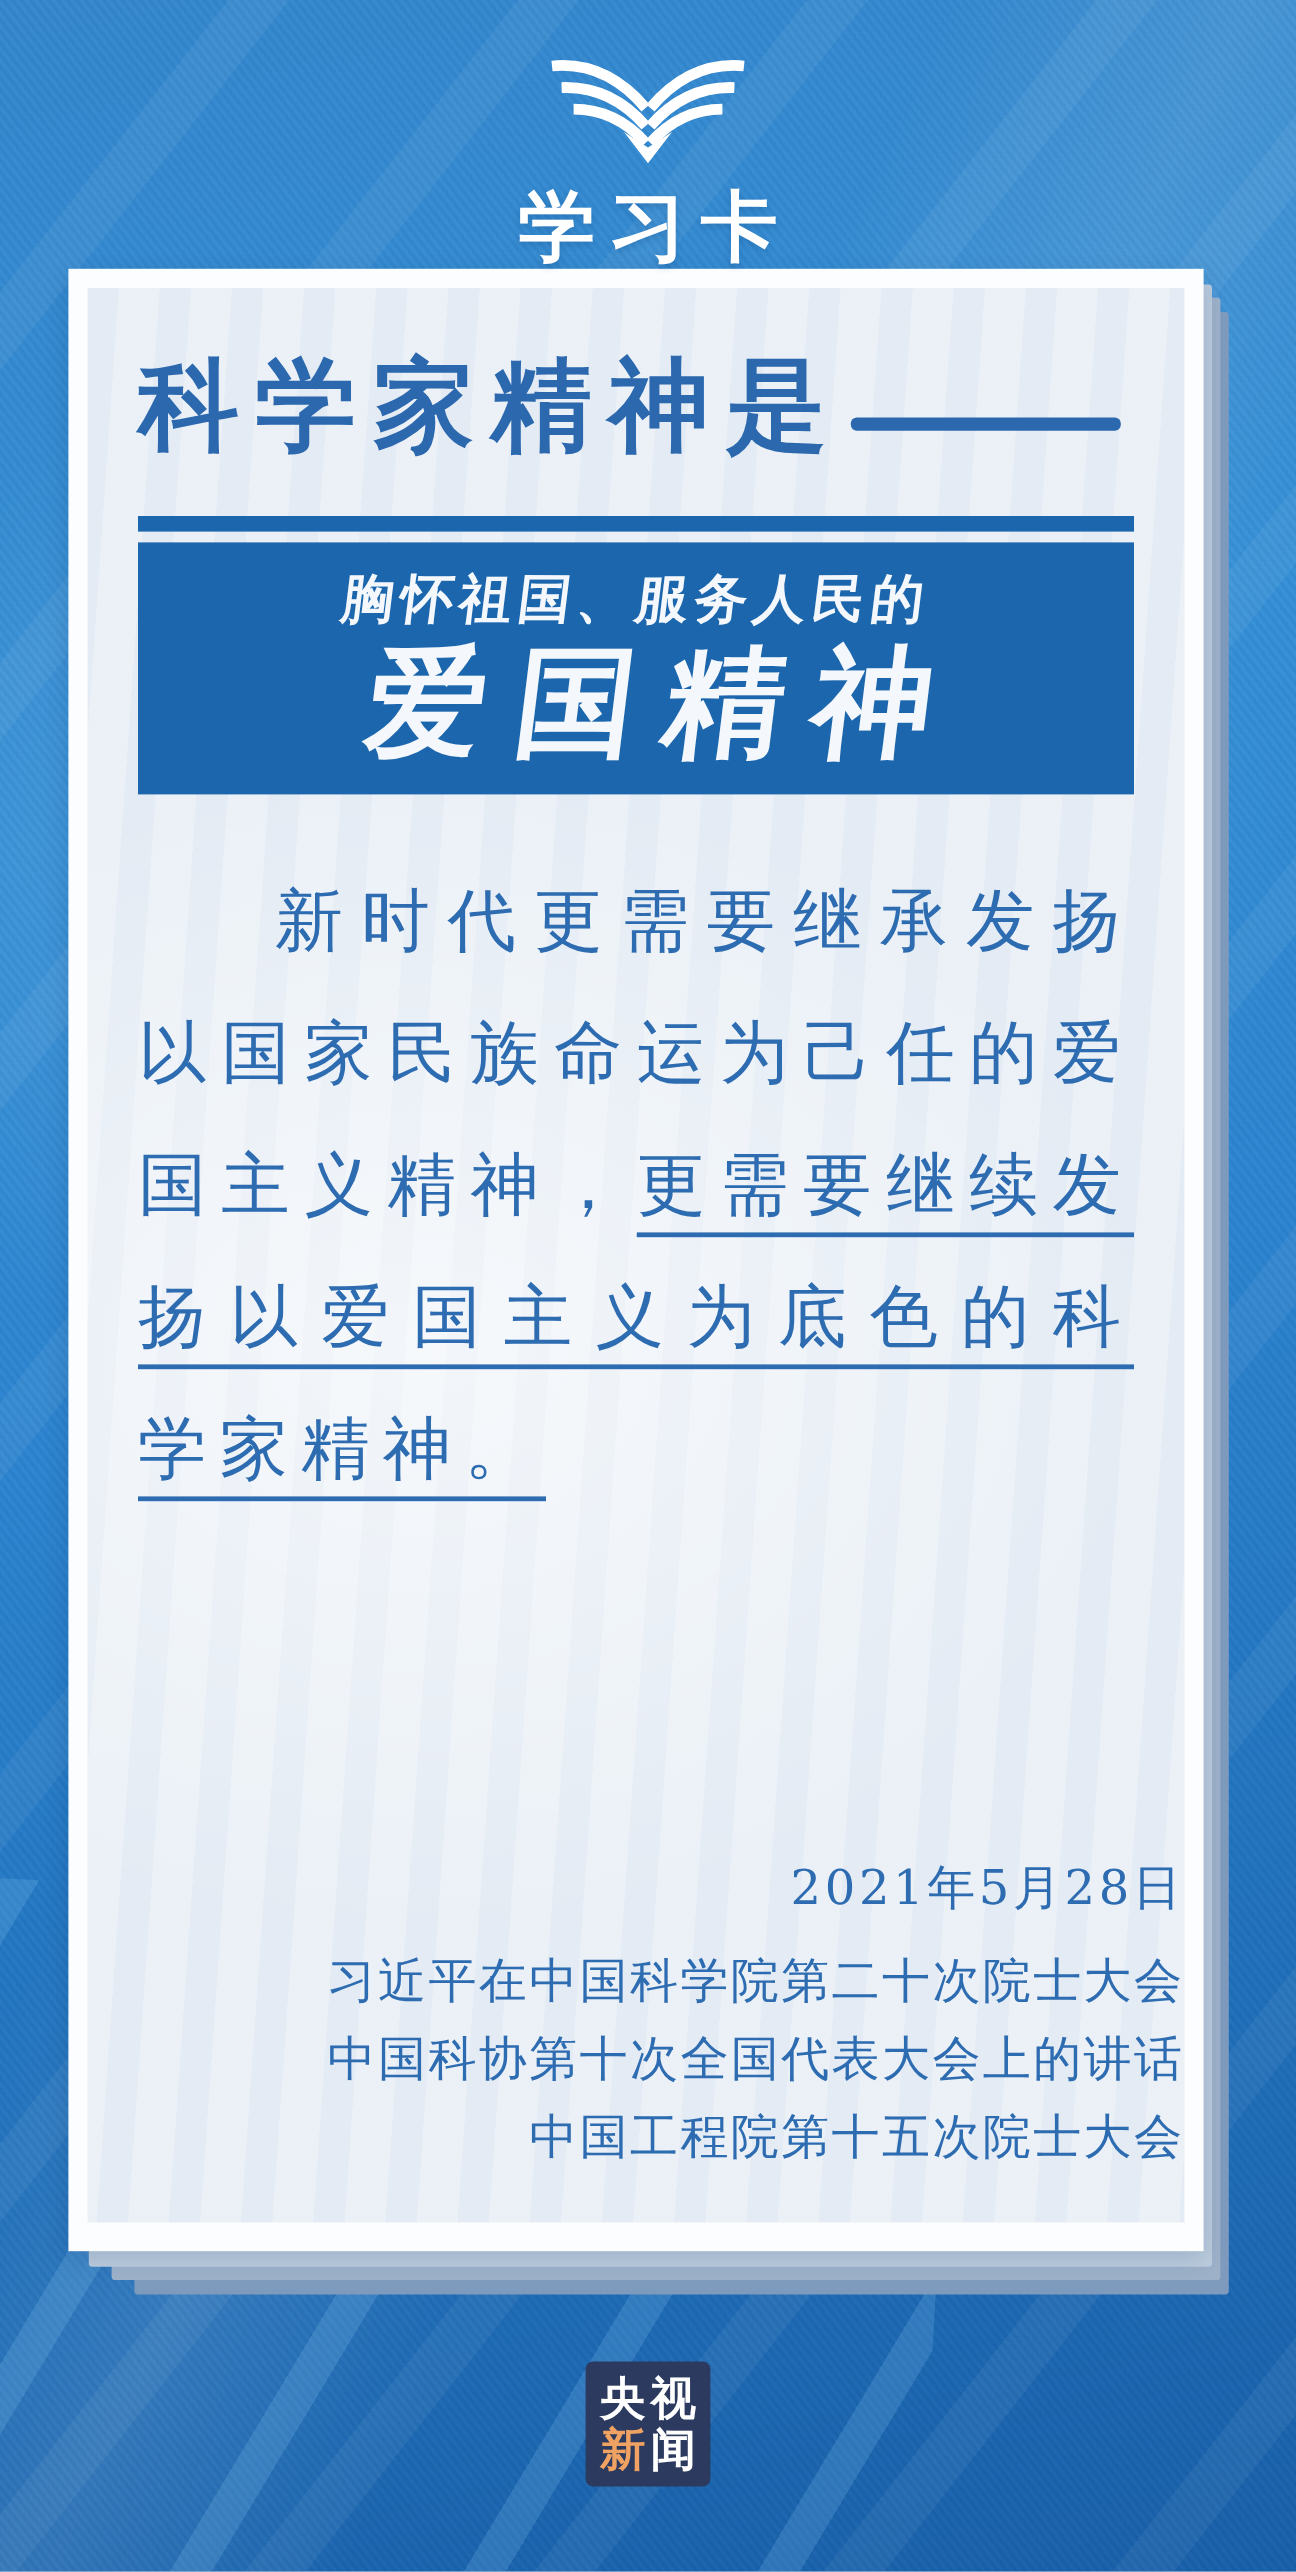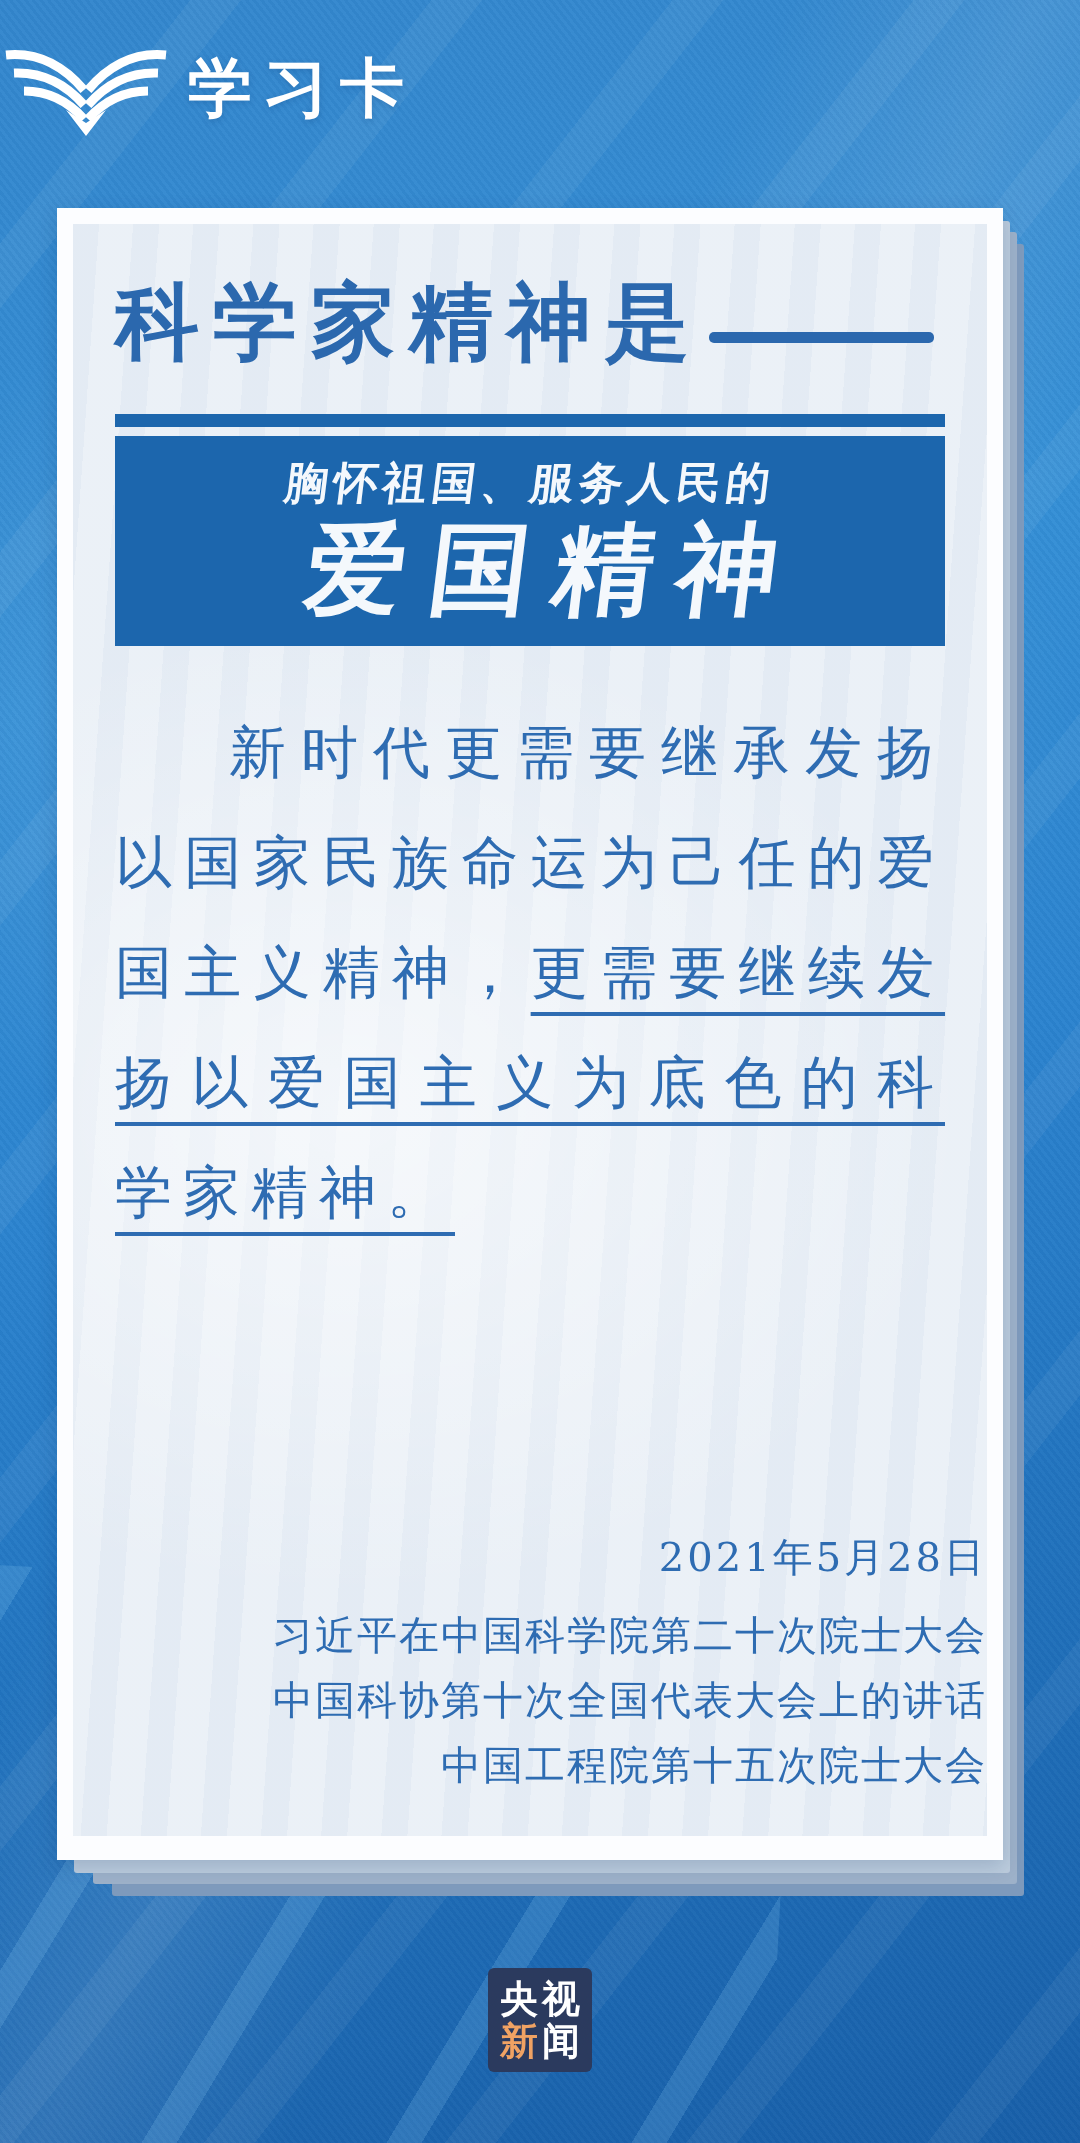"学习卡" .header { flex-direction: row -> column }
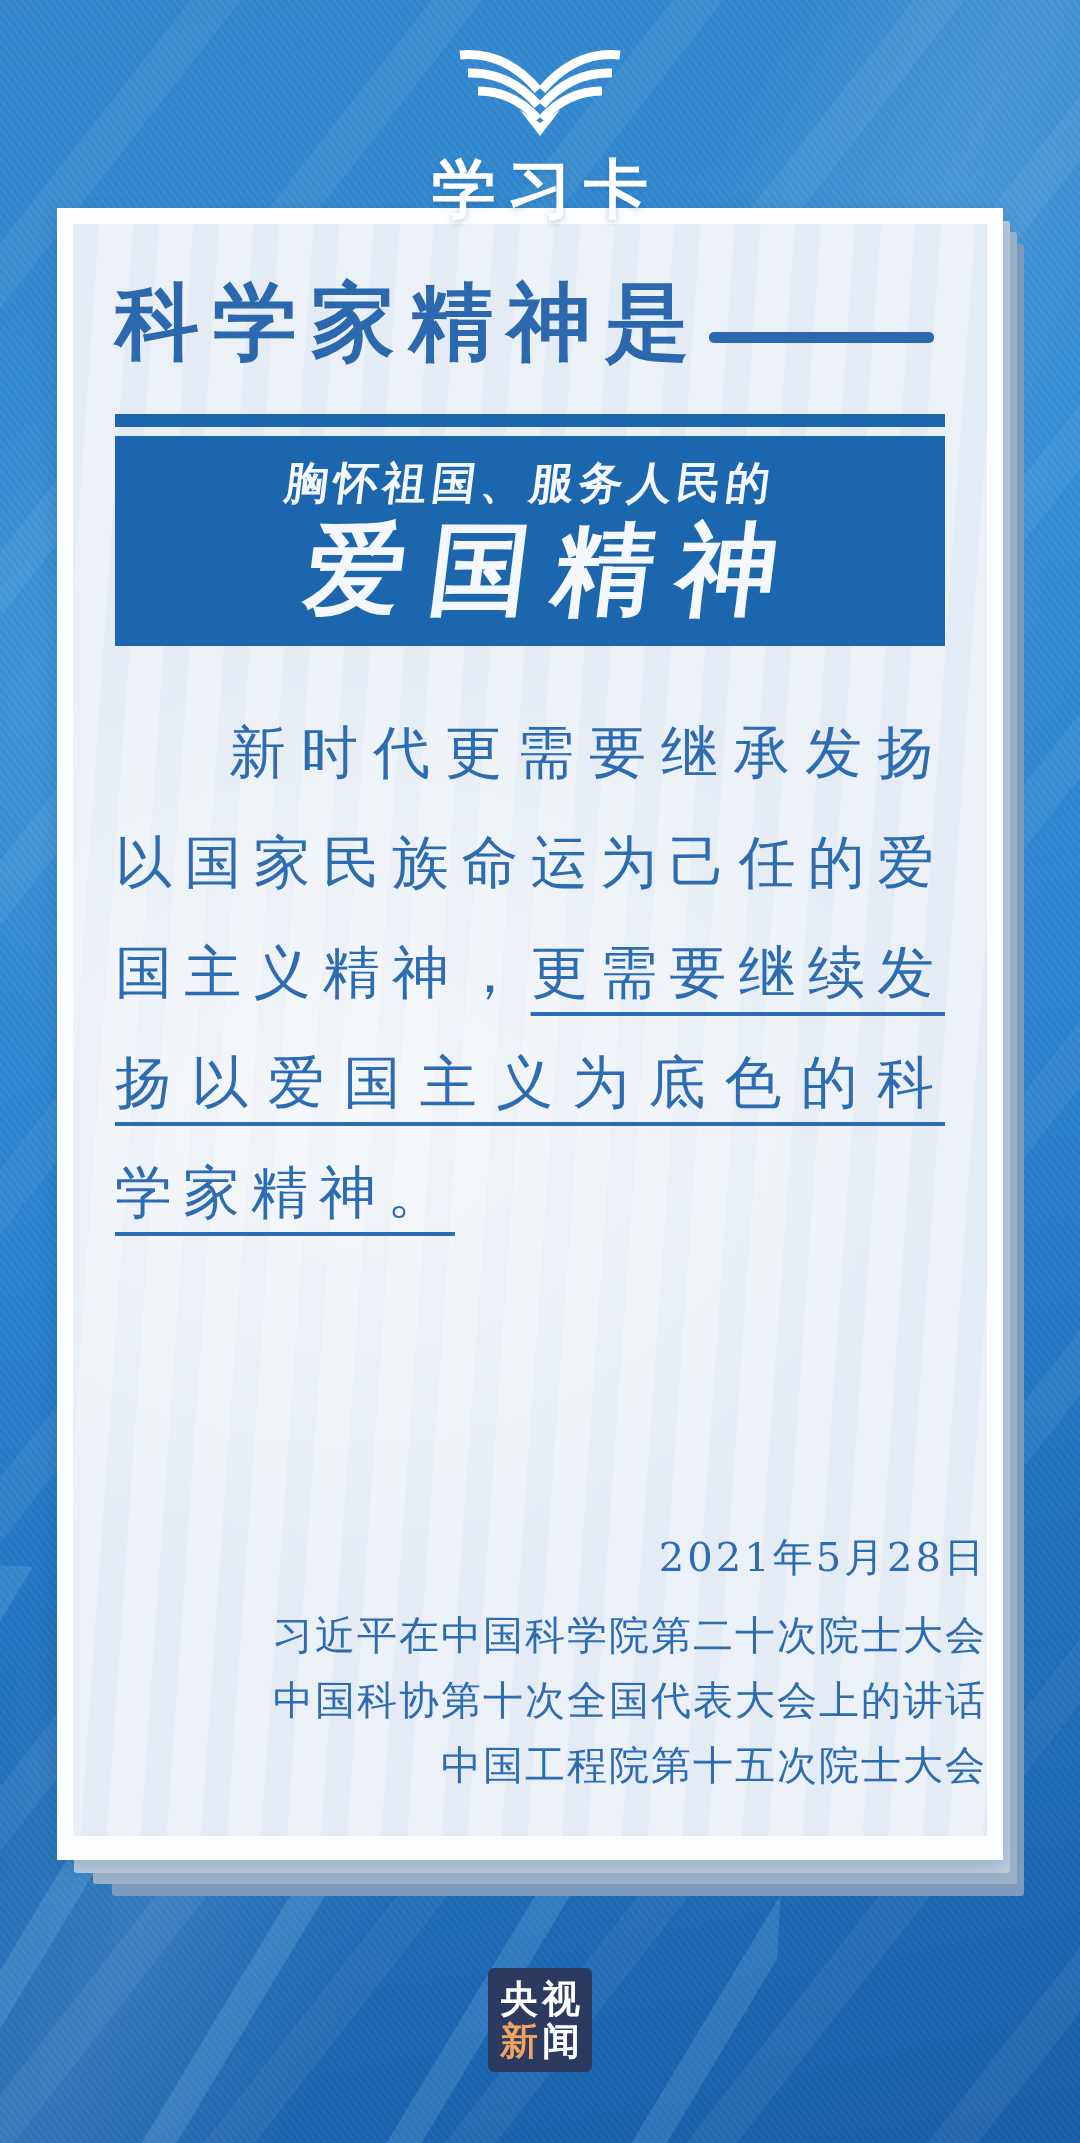"科学家精神是" .card-stack { top: 208px -> 224px }
